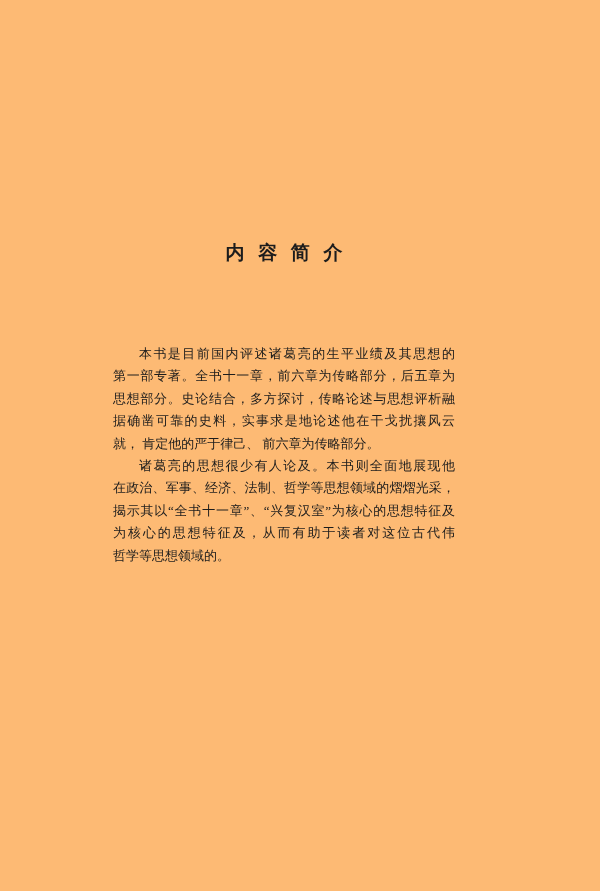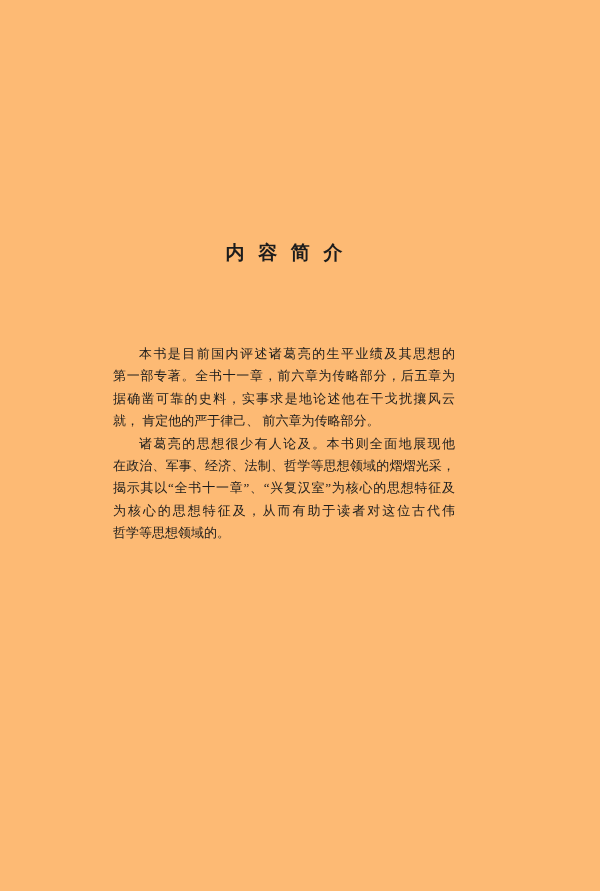"思想部分。史论结合，多方探讨，传略论述与思想评析融" div.line { html: none -> <div>思想部分。史论结合，多方探讨，传略论述与思想评析融</div> }
